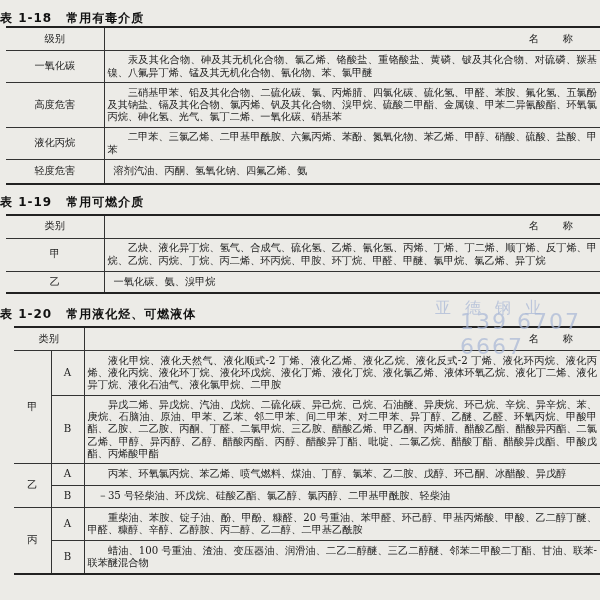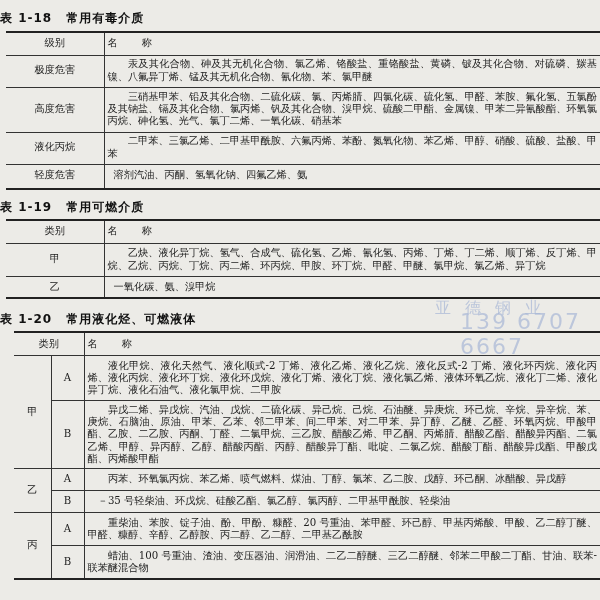"级别" table.t1 { font-family: Liberation Mono, monospace -> none; margin-top: 5px -> none }
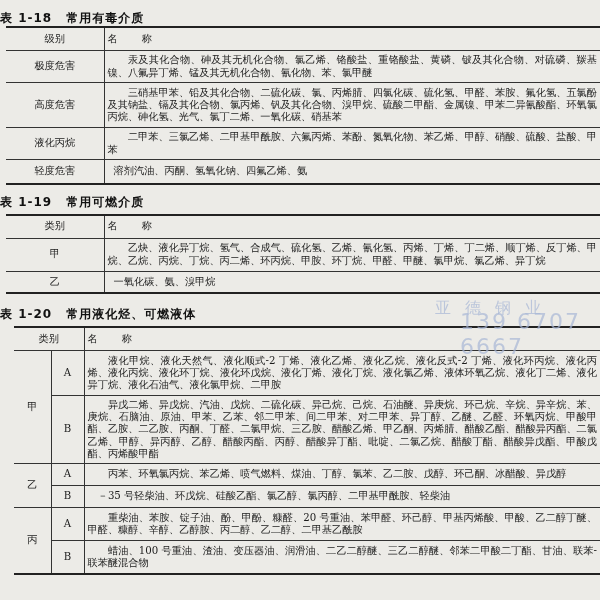"名称" .name-head { text-align: left -> right }
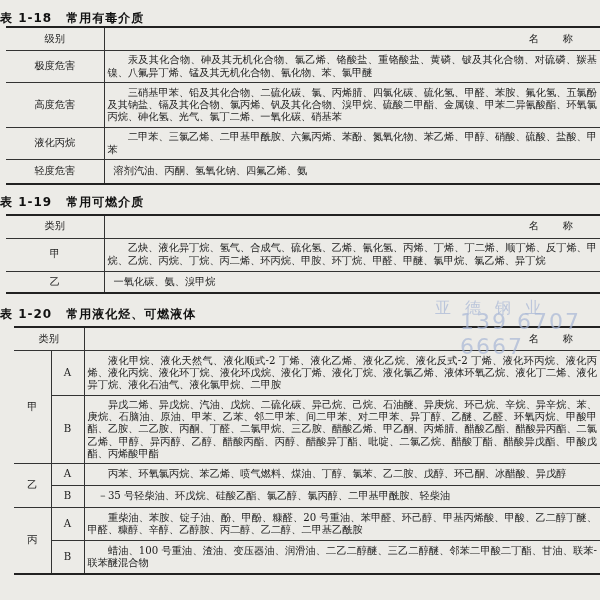"极度危害" td.col-lvl { text: 极度危害 -> 一氧化碳 }
